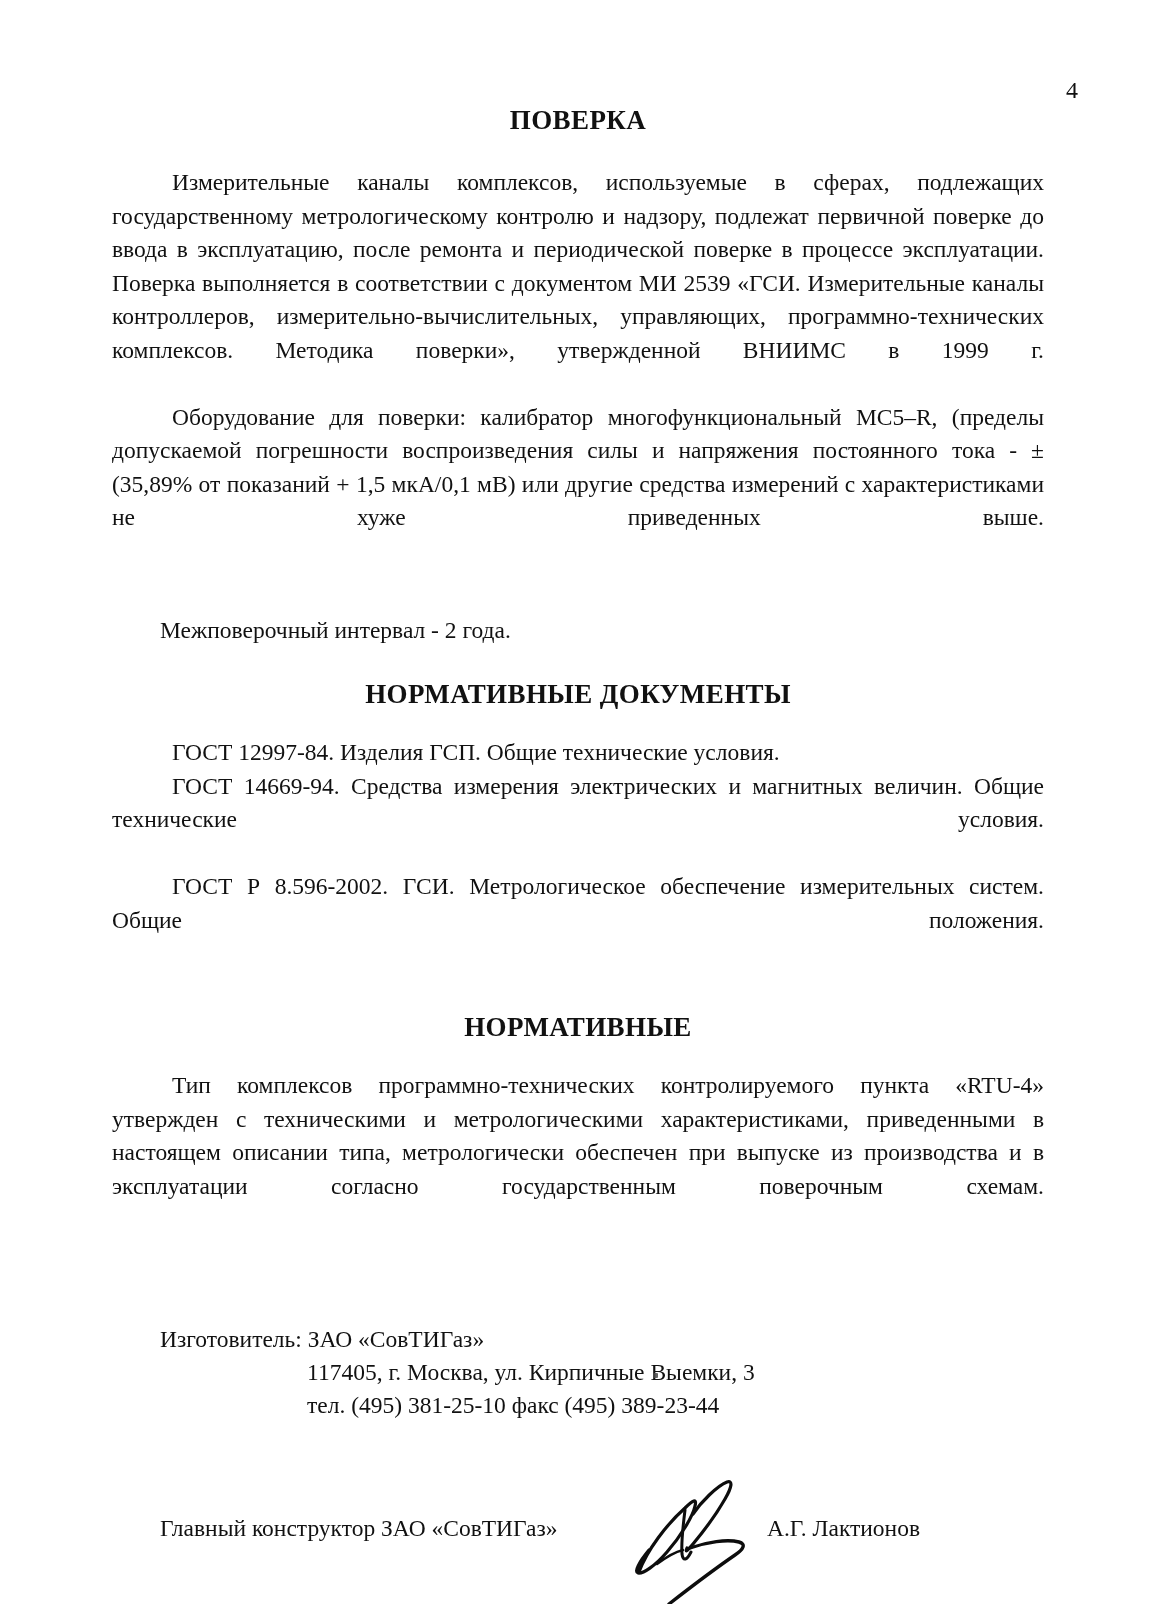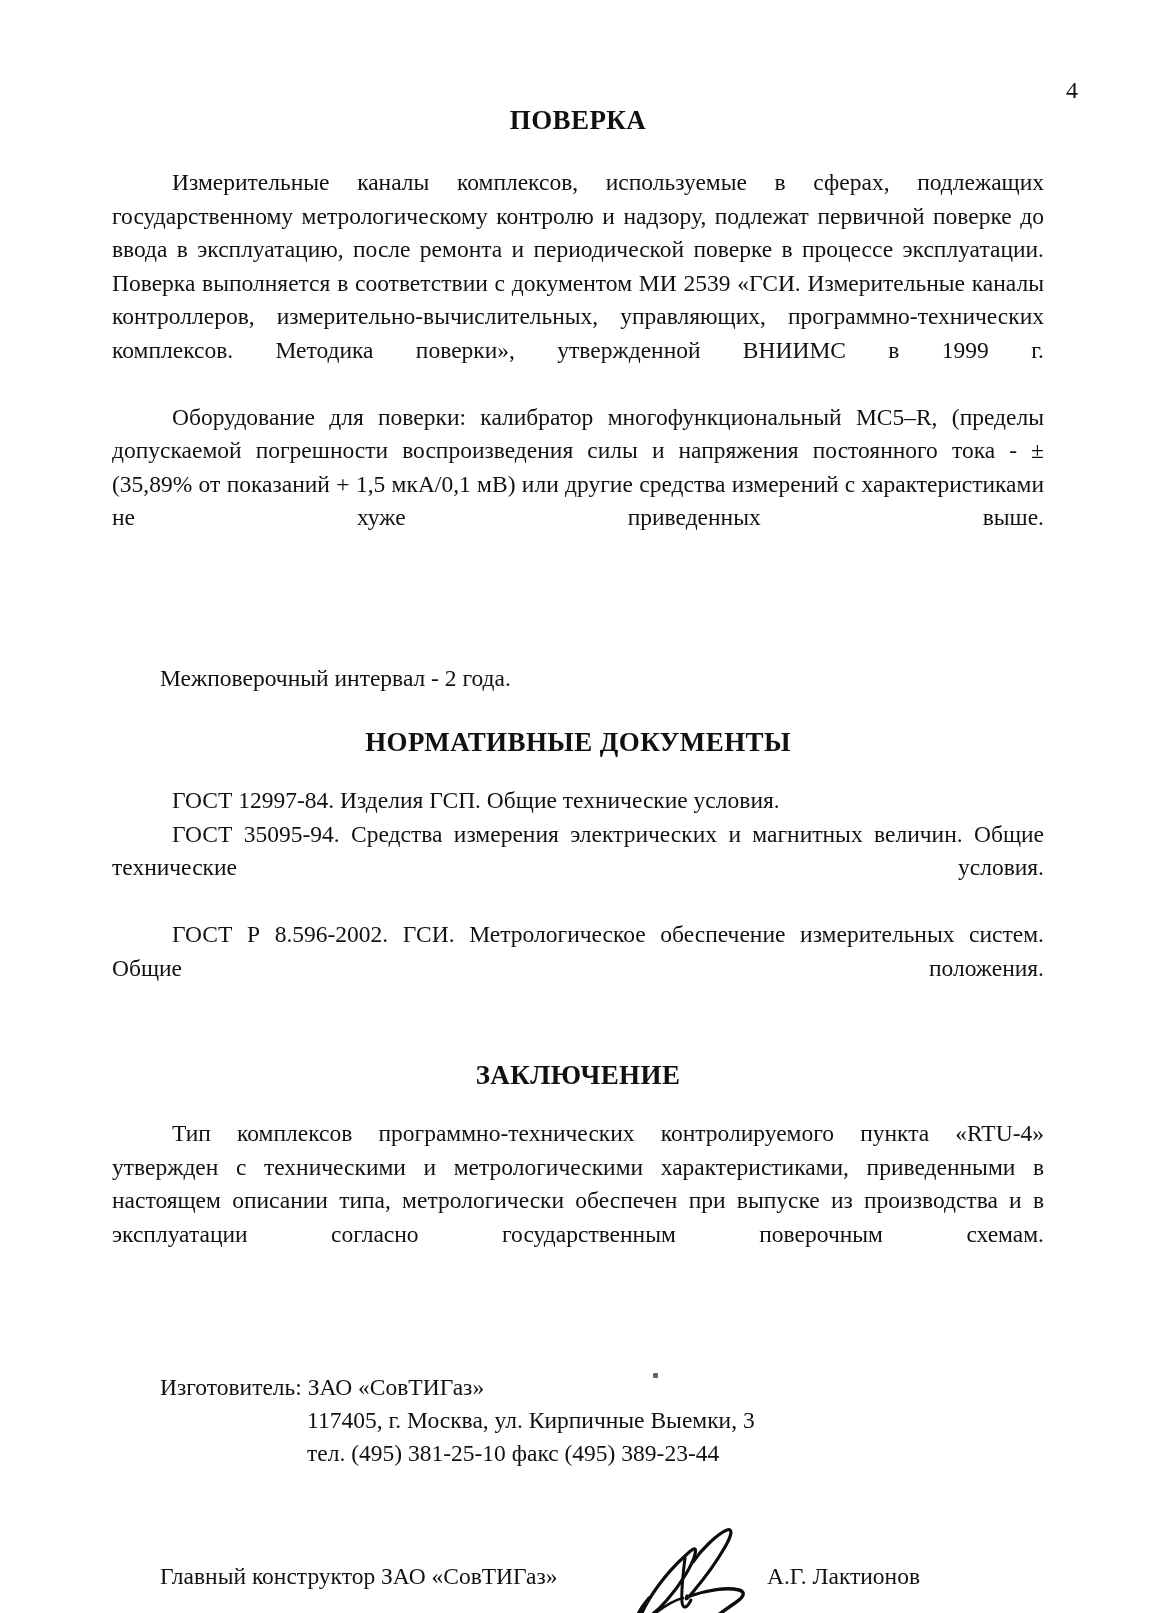"Межповерочный интервал - 2 года." p.plain-par { margin-top: 48px -> none }
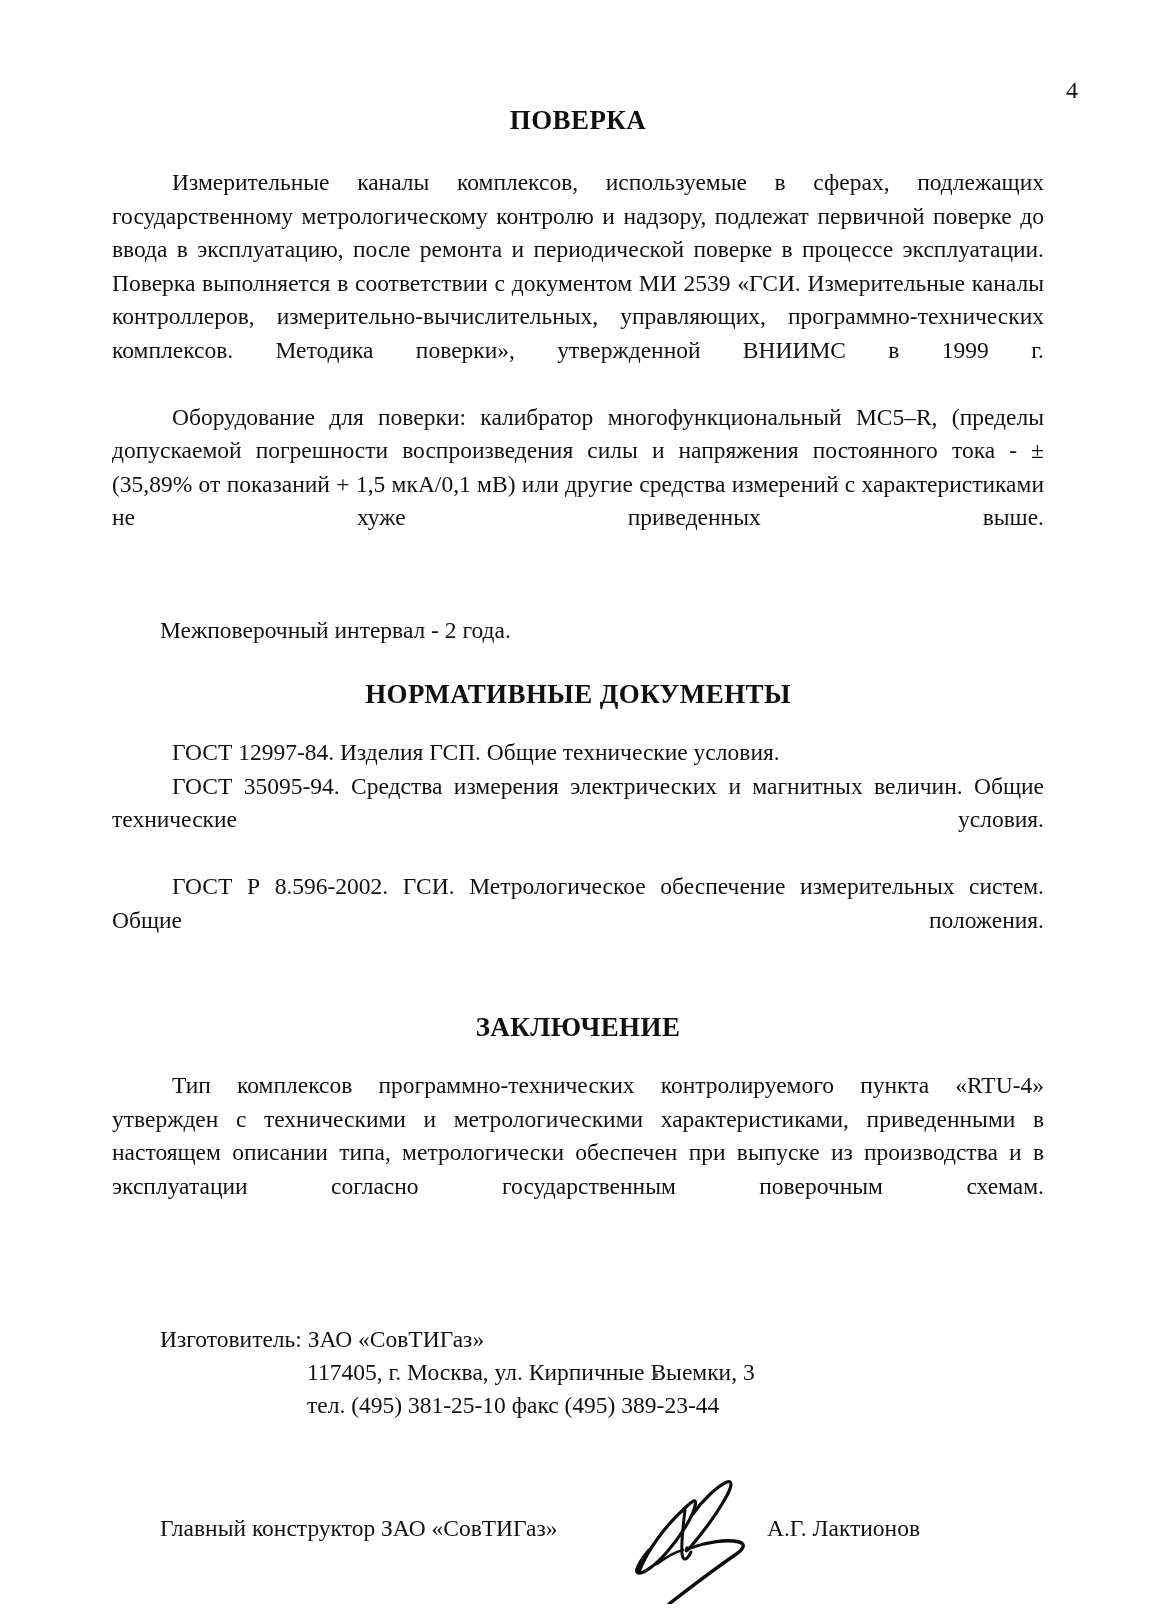"ГОСТ 35095-94. Средства измерения" p.doc-item { text: 35095-94 -> 14669-94 }
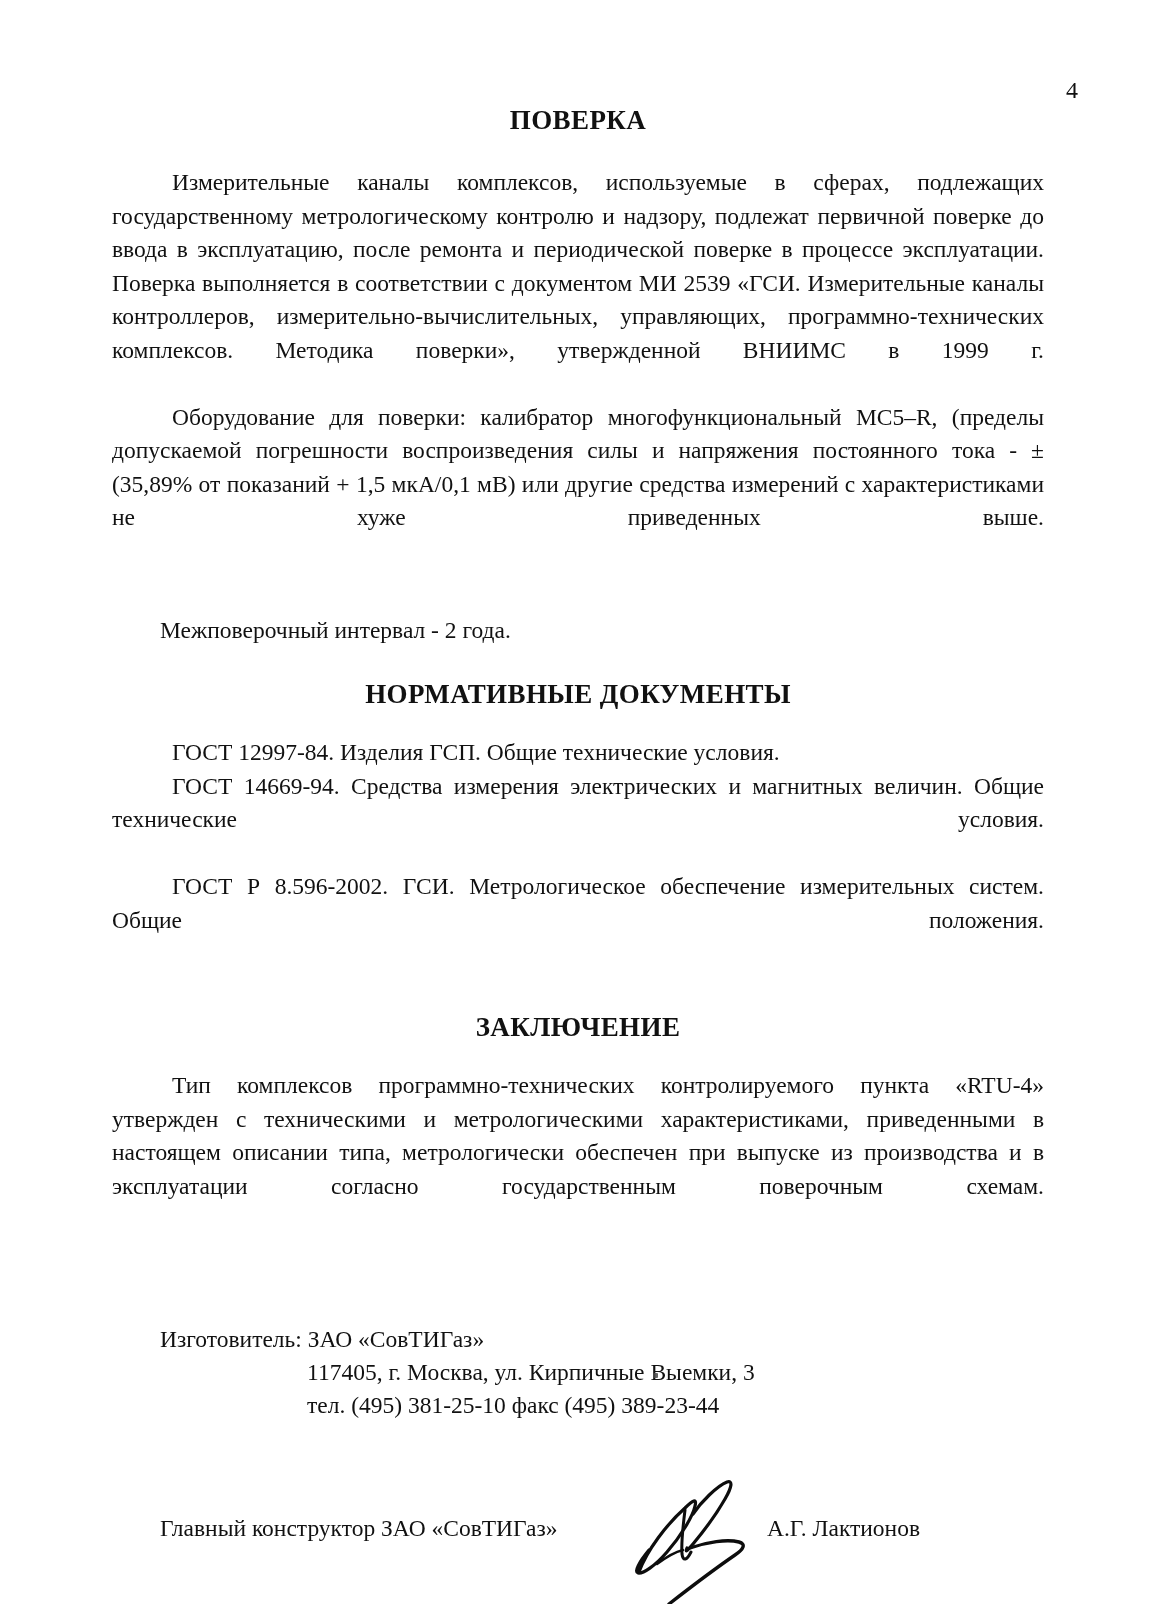"ЗАКЛЮЧЕНИЕ" h1.section-heading { text: ЗАКЛЮЧЕНИЕ -> НОРМАТИВНЫЕ }
